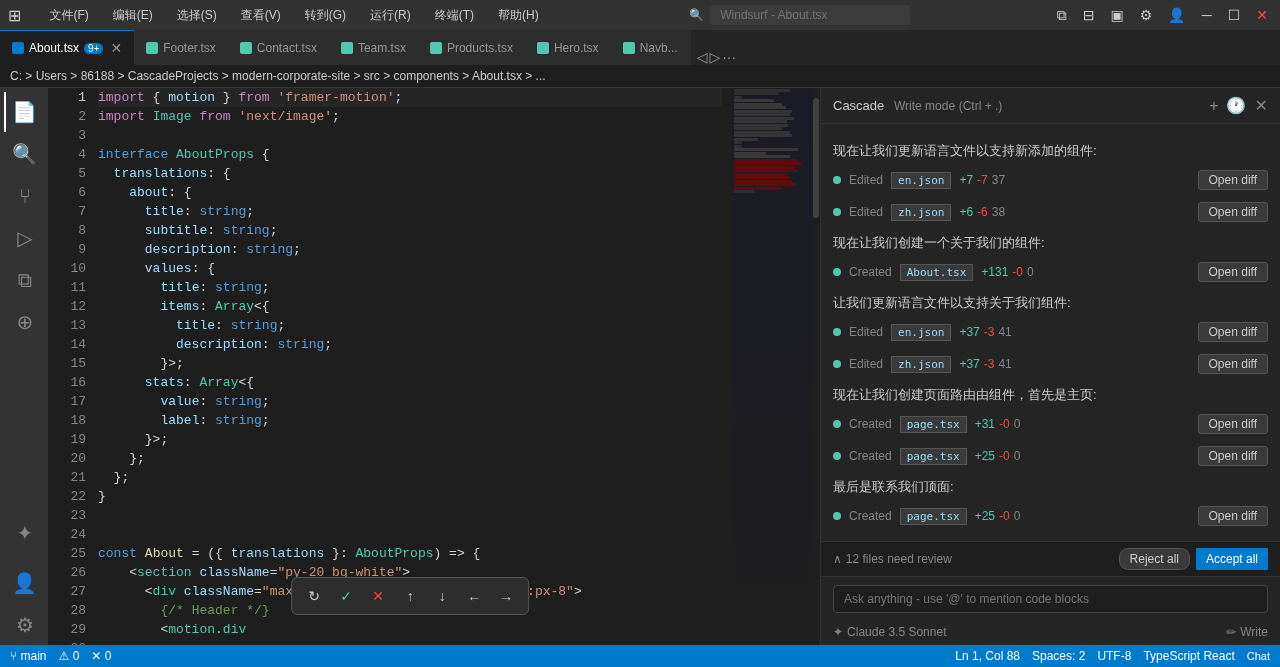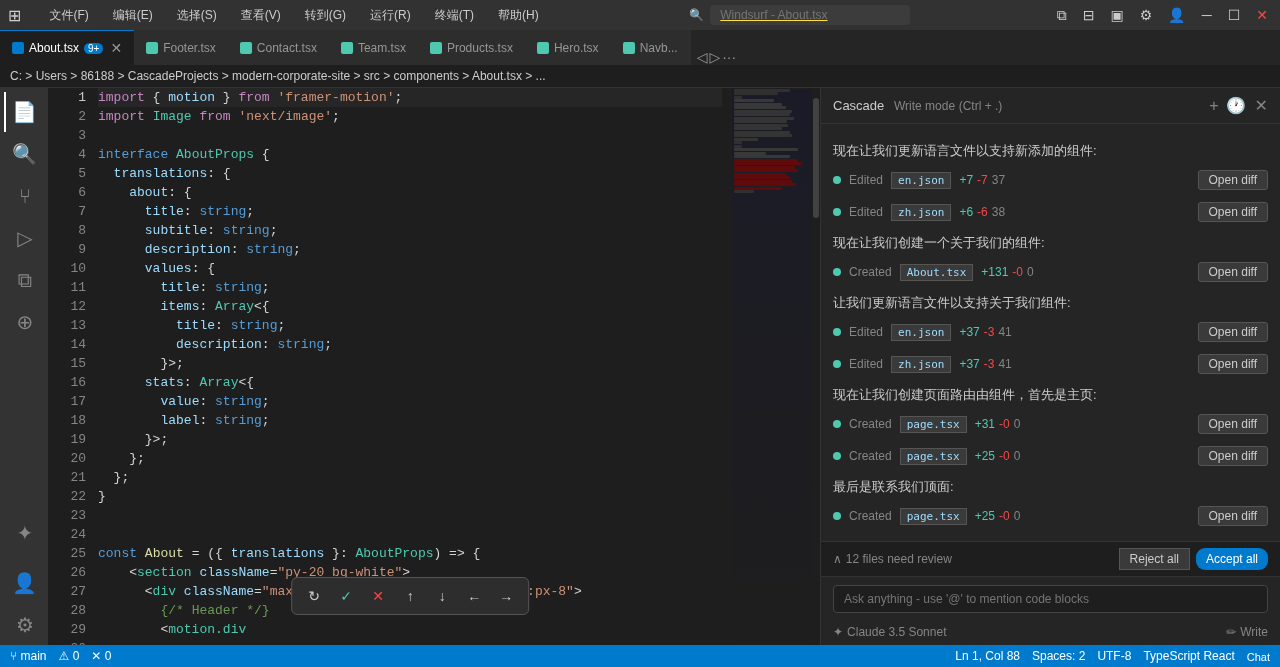"Windsurf - About.tsx" .search-box { text-decoration: underline -> none }
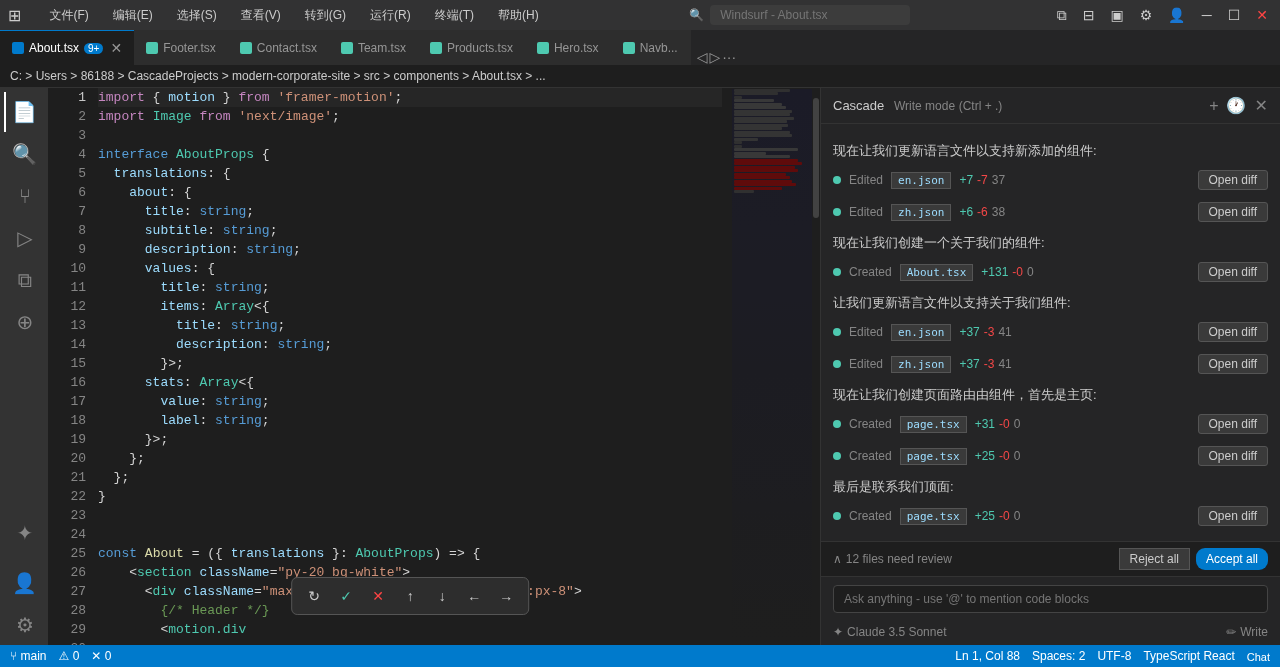"Reject all" .reject-btn { border-radius: 0 -> 9px }
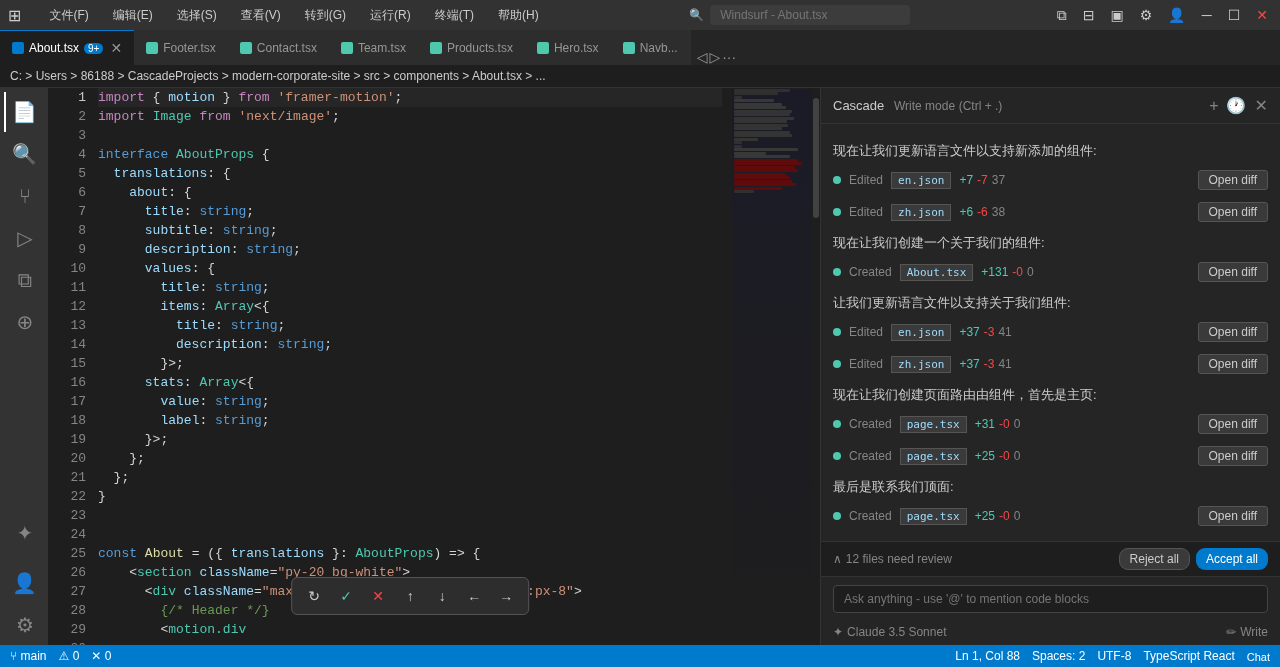"Accept all" .accept-btn { border-radius: 9px -> 1px }
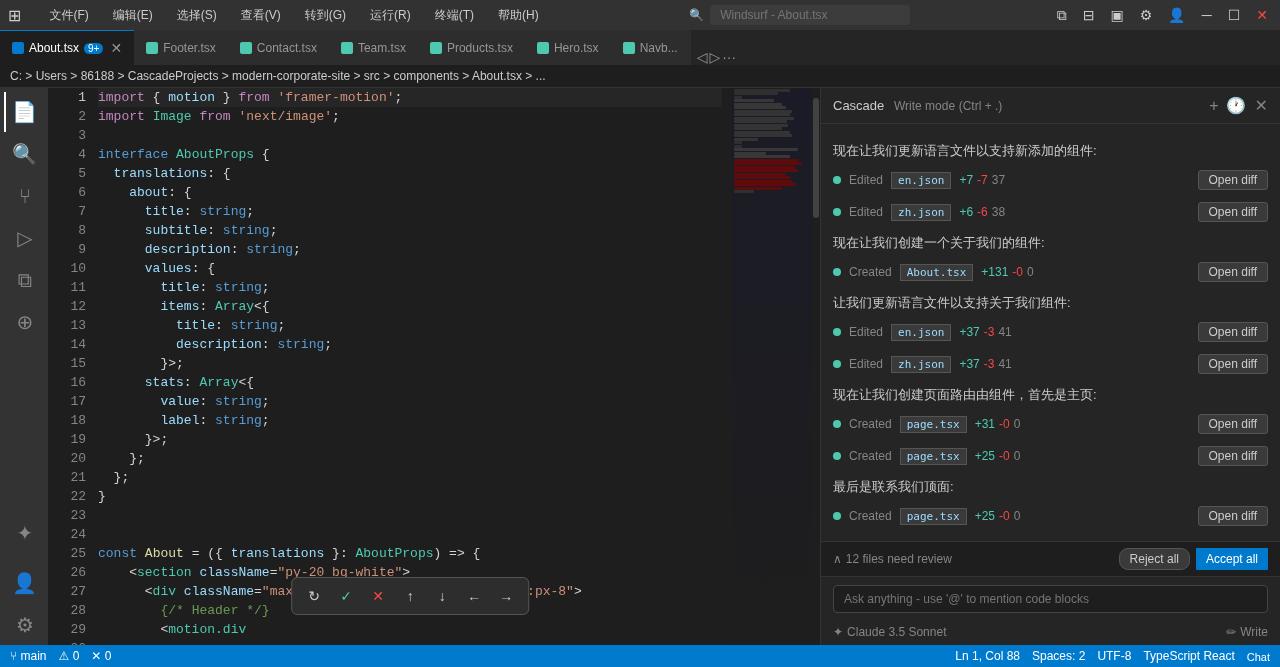"Ln 1, Col 88" .status-right { align-items: flex-end -> center }
